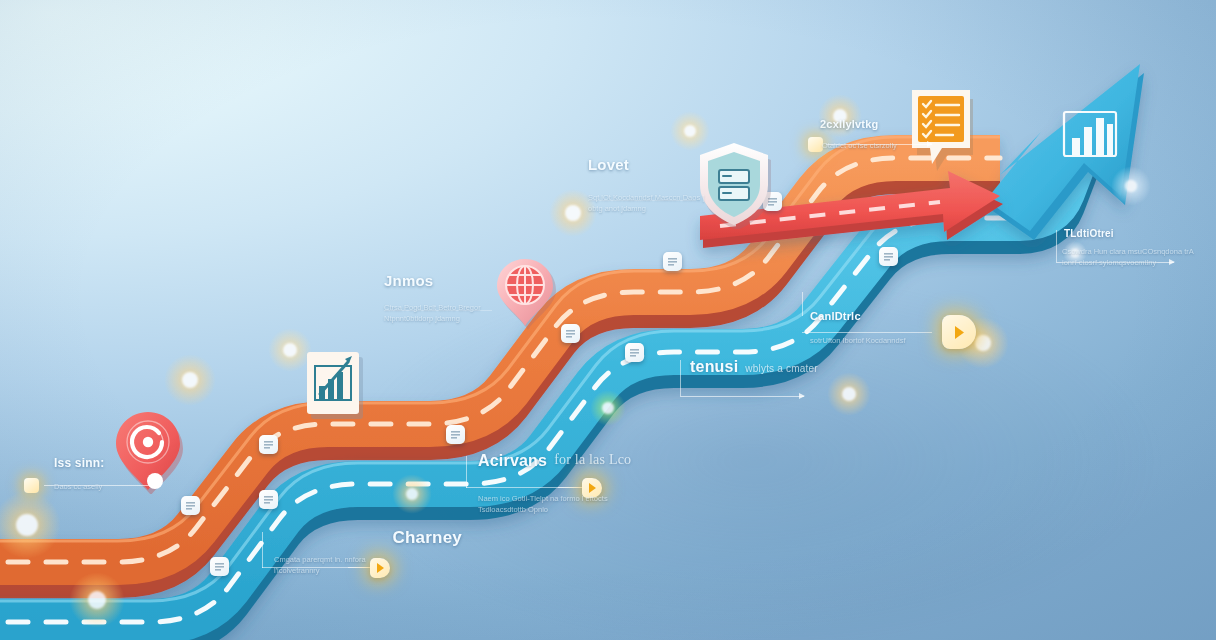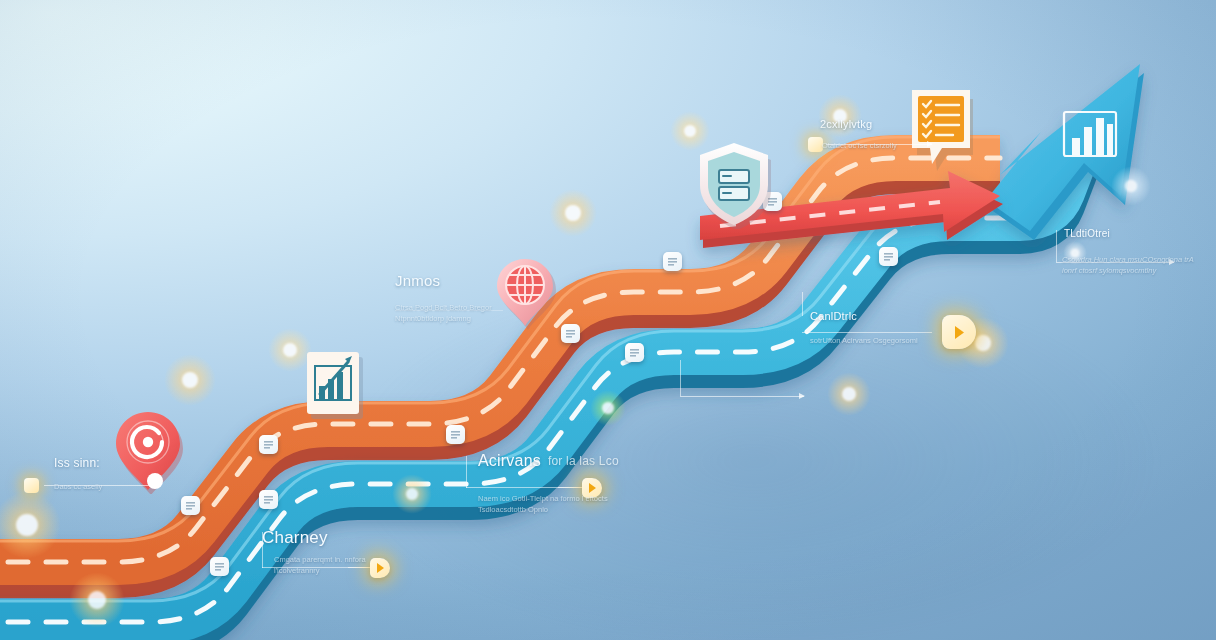"2cxllylvtkg" .label .ttl { font-weight: 400 -> 700 }
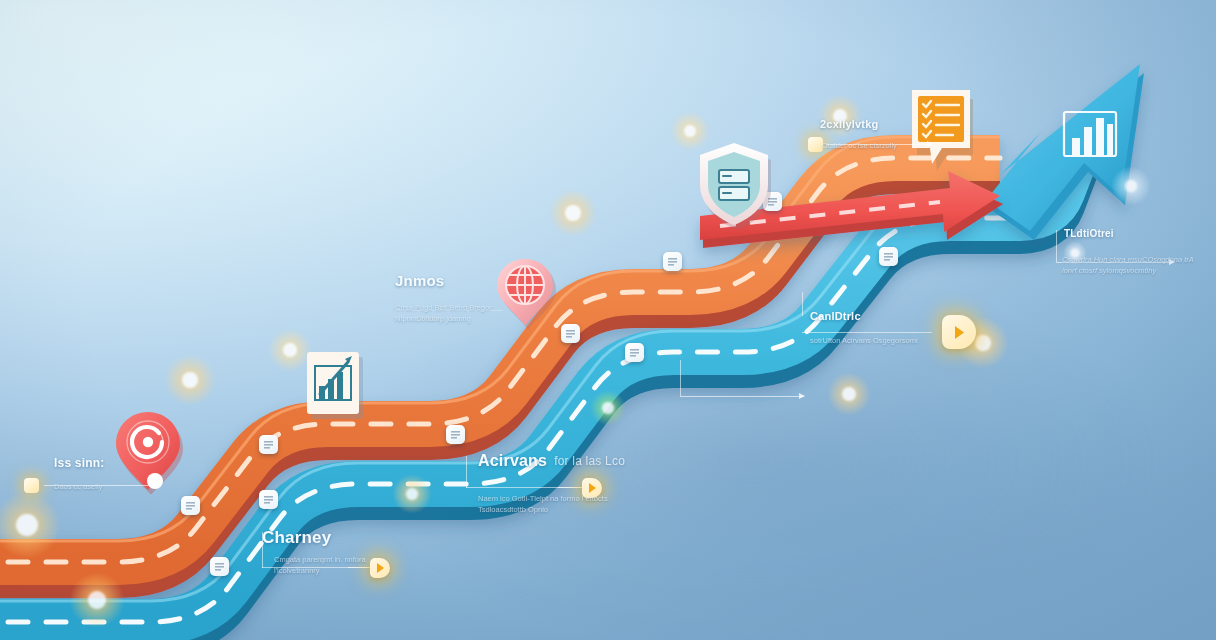"Lovet" div.label { html: none -> <div> <div>Lovet</div> <div></div> <div>Sqt lOt Kocdanndsf Masccn Daos | obtg anot jdamng</div> </div> }
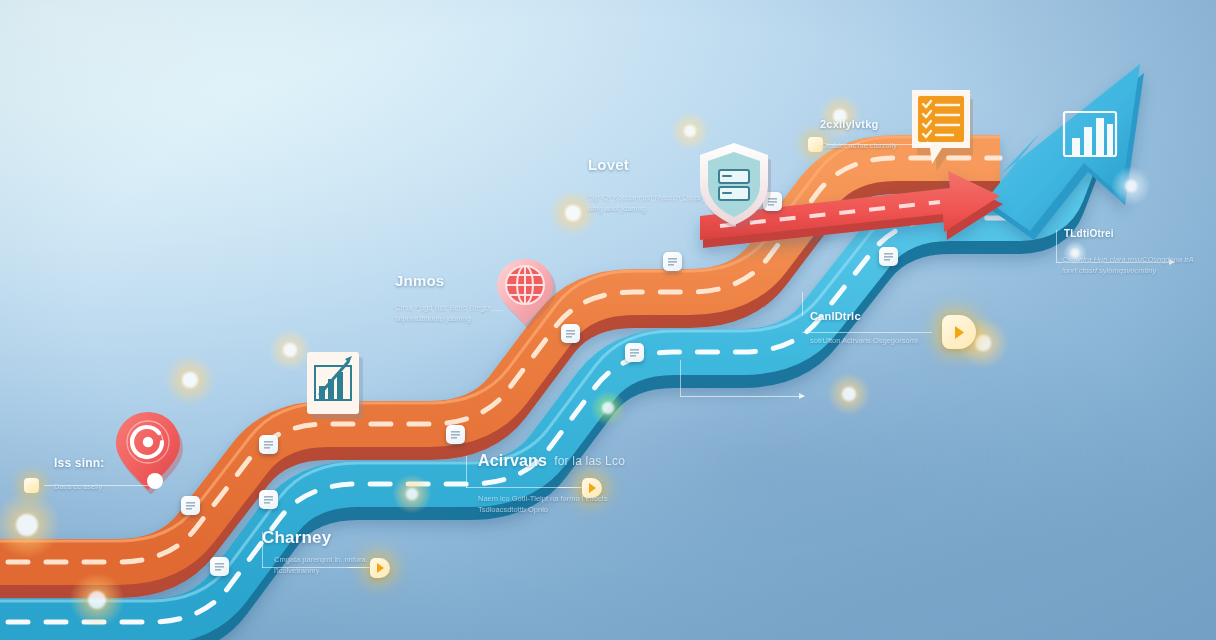"Csowdra Hun clara msuCOsnqdona trA" div.sub { font-style: italic -> none; margin-top: 16px -> 8px }
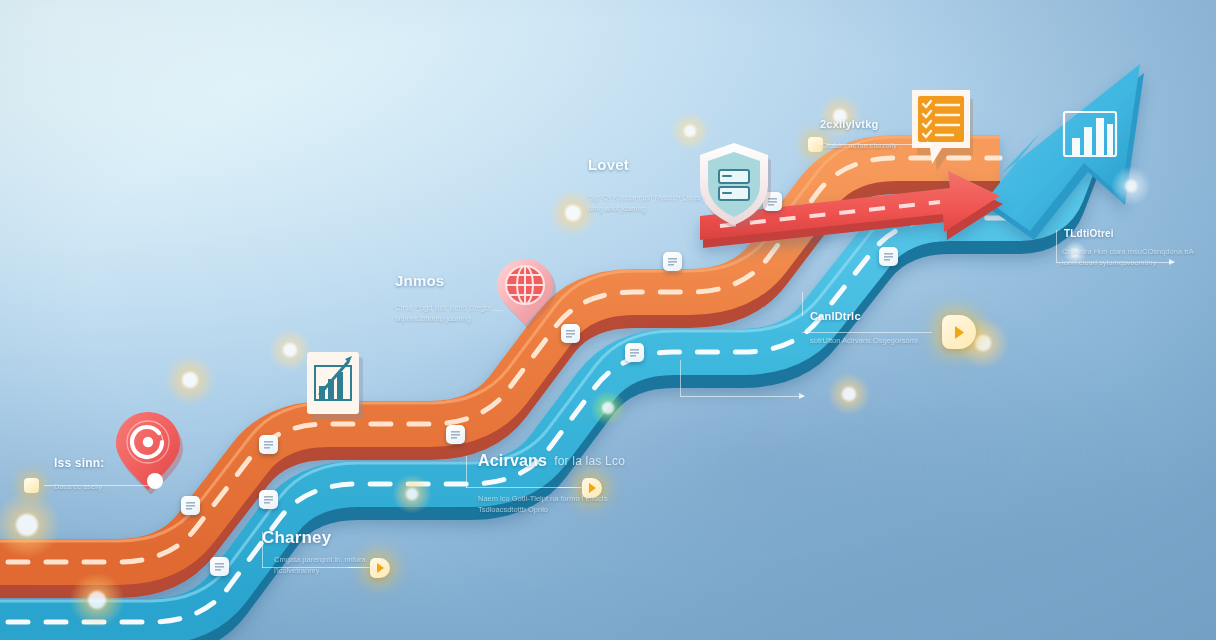"Jnmos" div.label { left: 395px -> 384px }
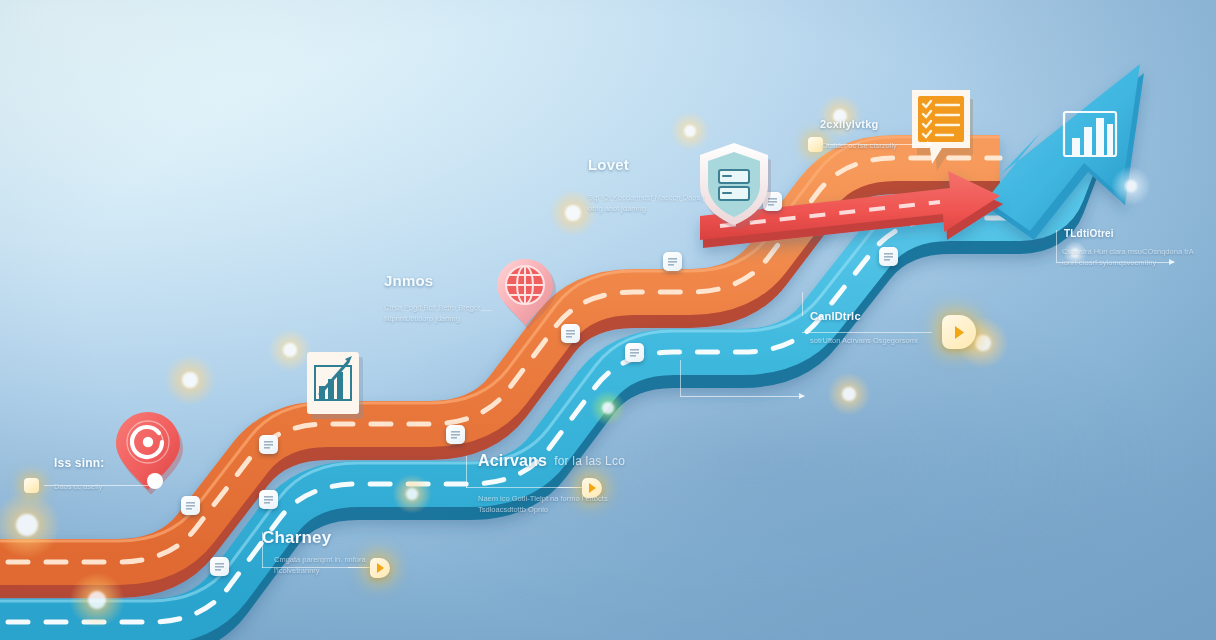"sotrUfton Acirvans Osgegorsomi" div.sub { text: Acirvans Osgegorsomi -> Ibortof Kocdanndsf }
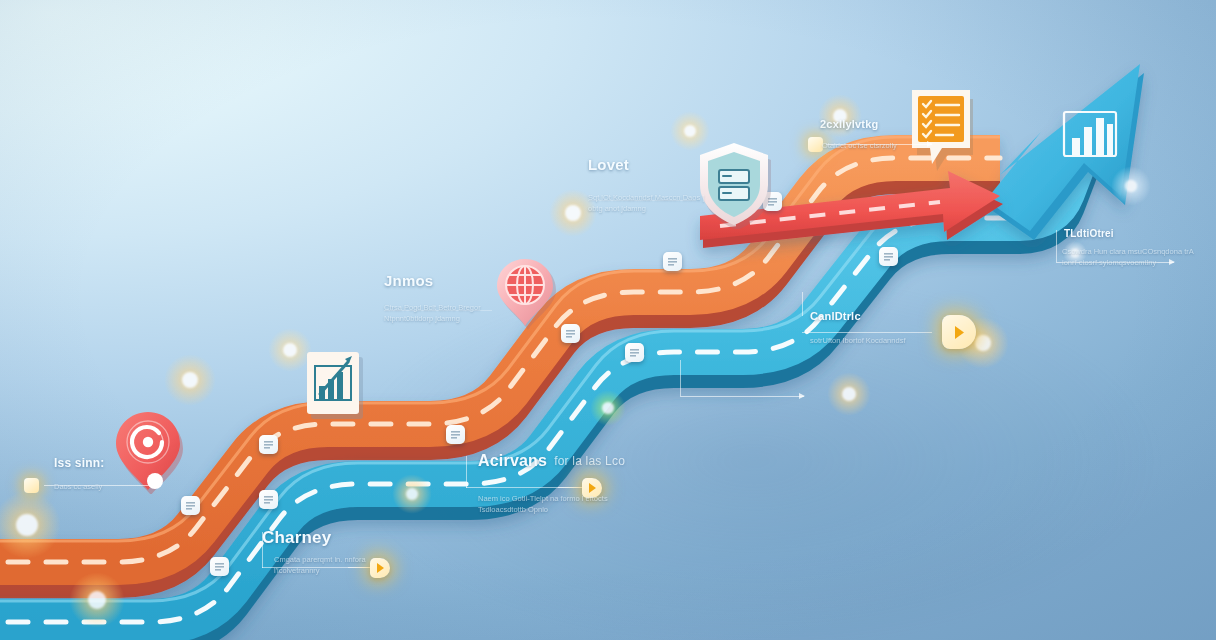"tenusi" div { html: none -> <div> <div>tenusi</div> <div>wblyts a cmater</div> </div> }
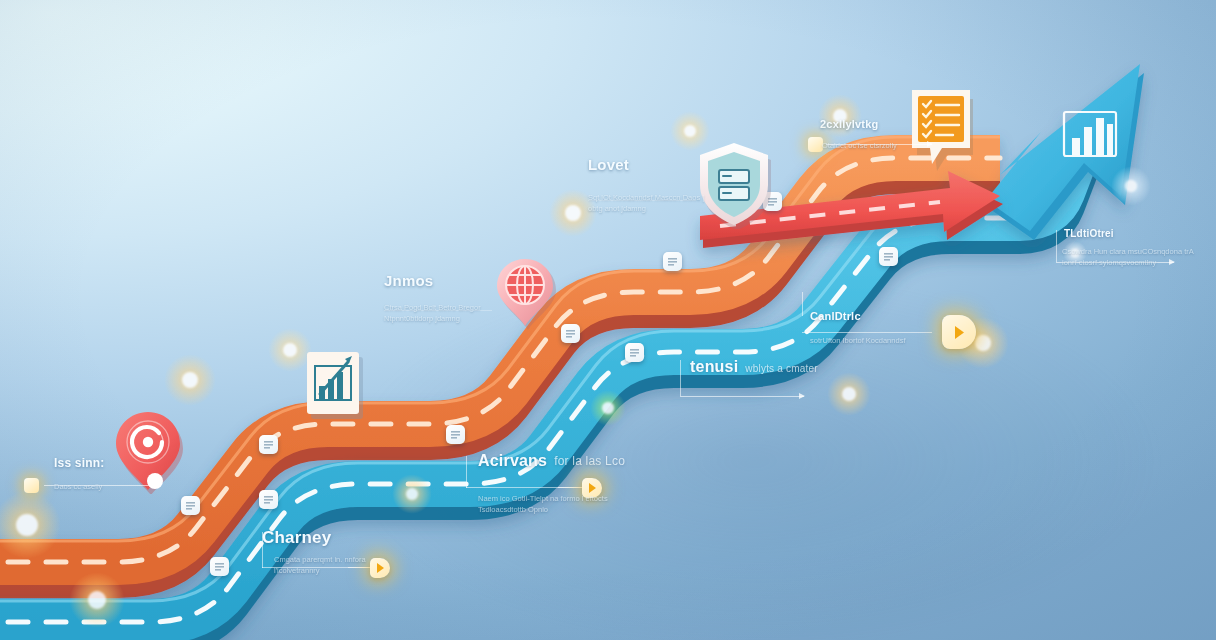"Acirvans" div { align-items: center -> flex-start }
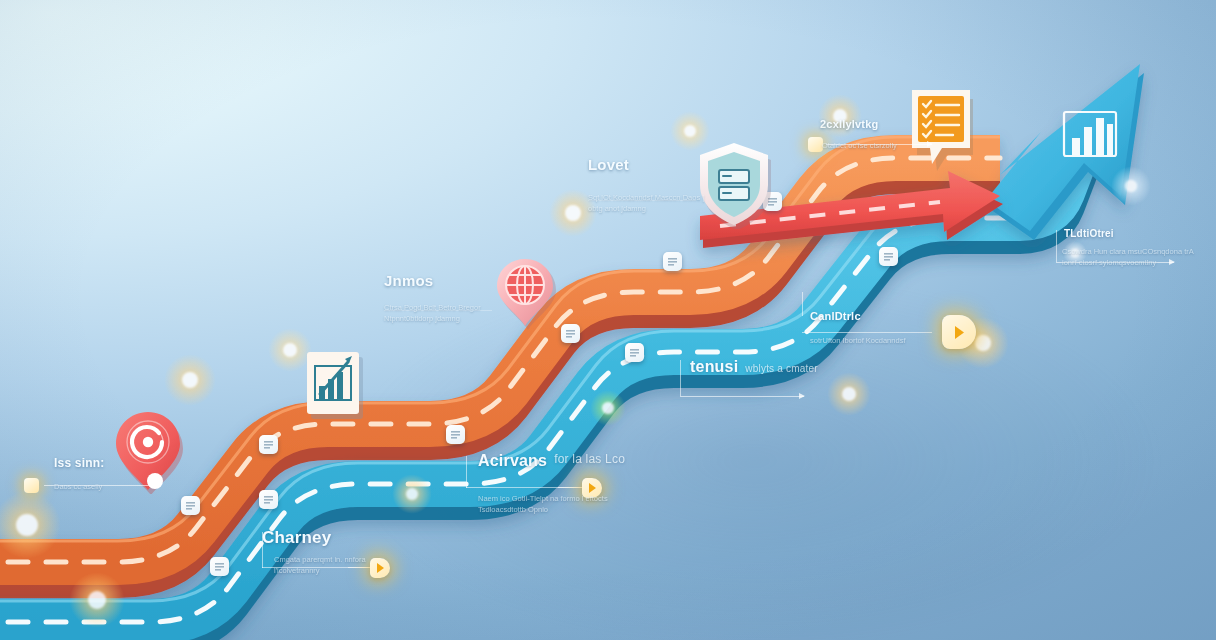"for la las Lco" div.ttl { font-family: none -> Liberation Serif, serif; font-size: 12px -> 14px }
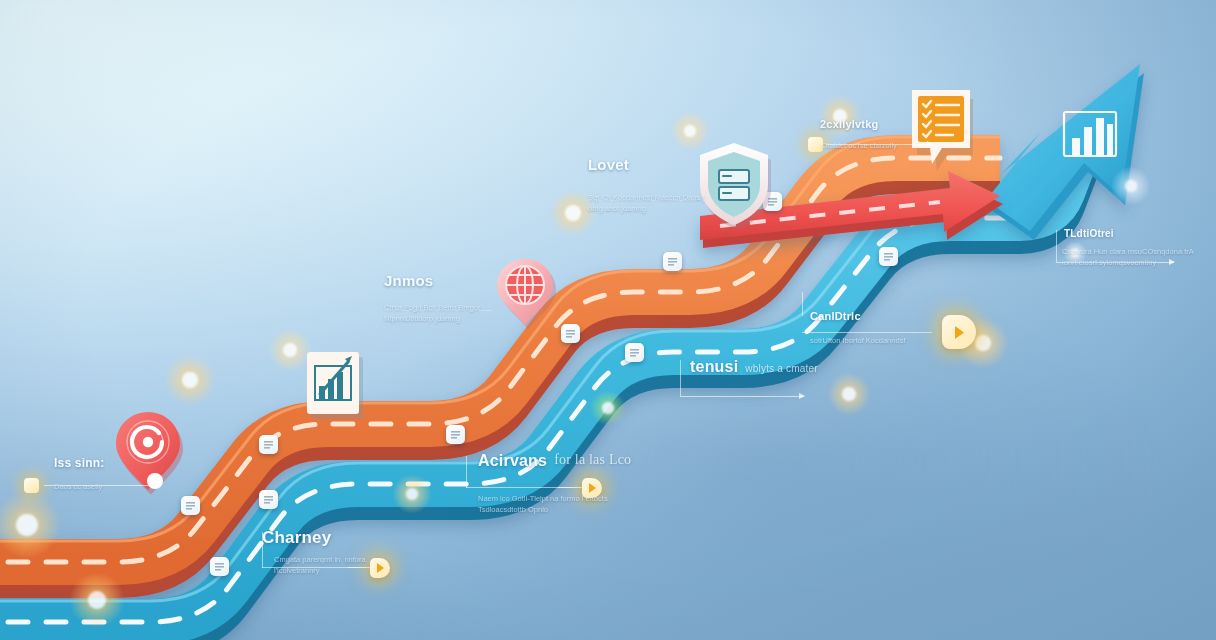"Charney" div.ttl { margin-left: 0 -> 12px; text-align: none -> right }
